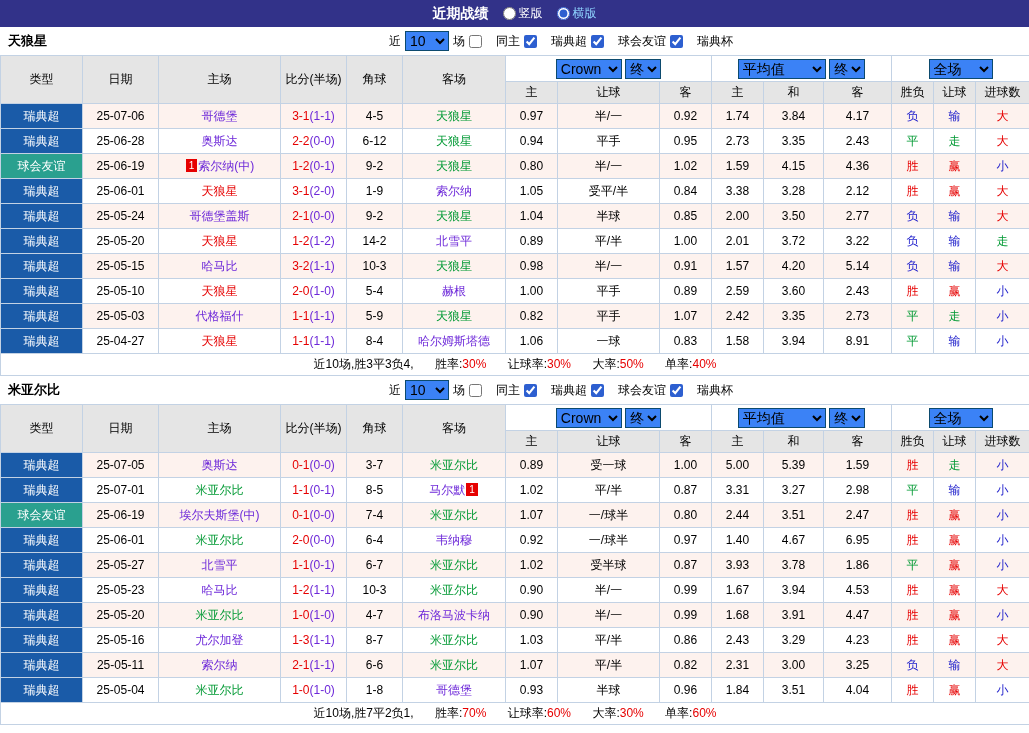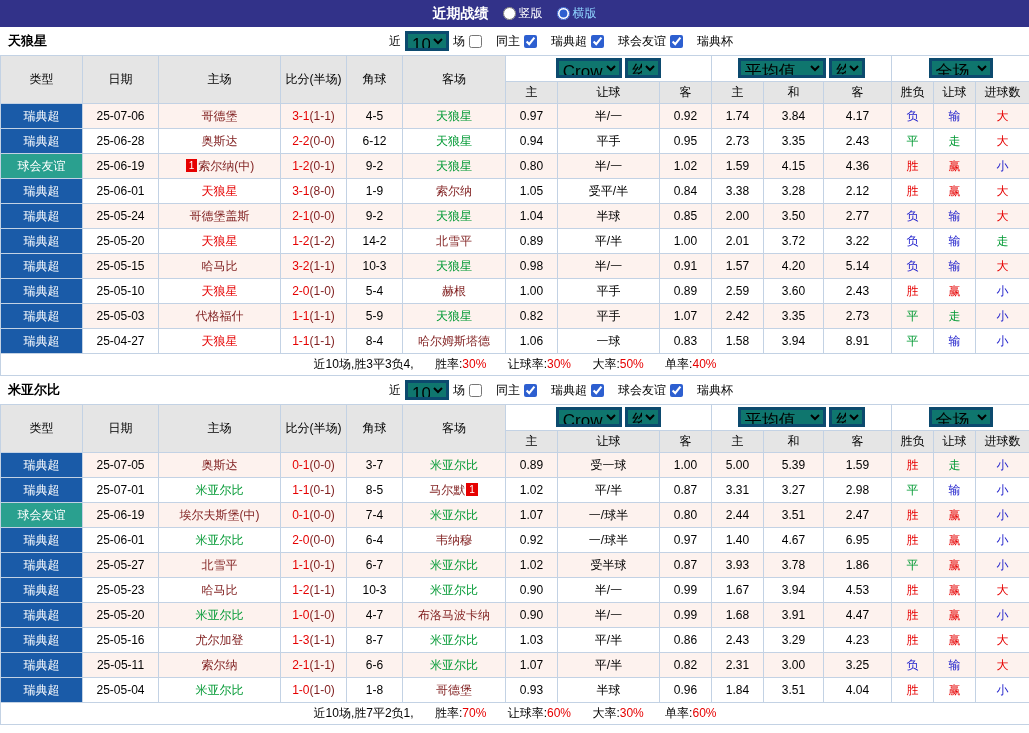"10" select { background: #0f766e -> #3b82f6; border: 3px solid #0c4a6e -> 1px solid #0c4a6e; font-size: 17px -> 14px }
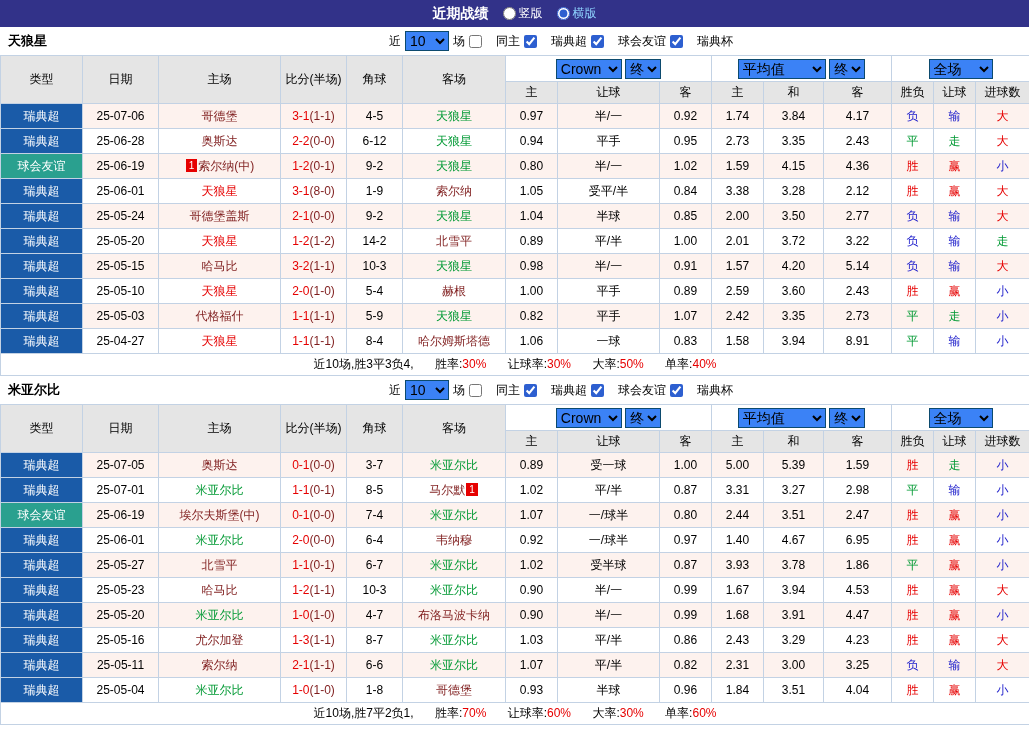"哥德堡" .c-black { color: #7f1d1d -> #6d28d9 }
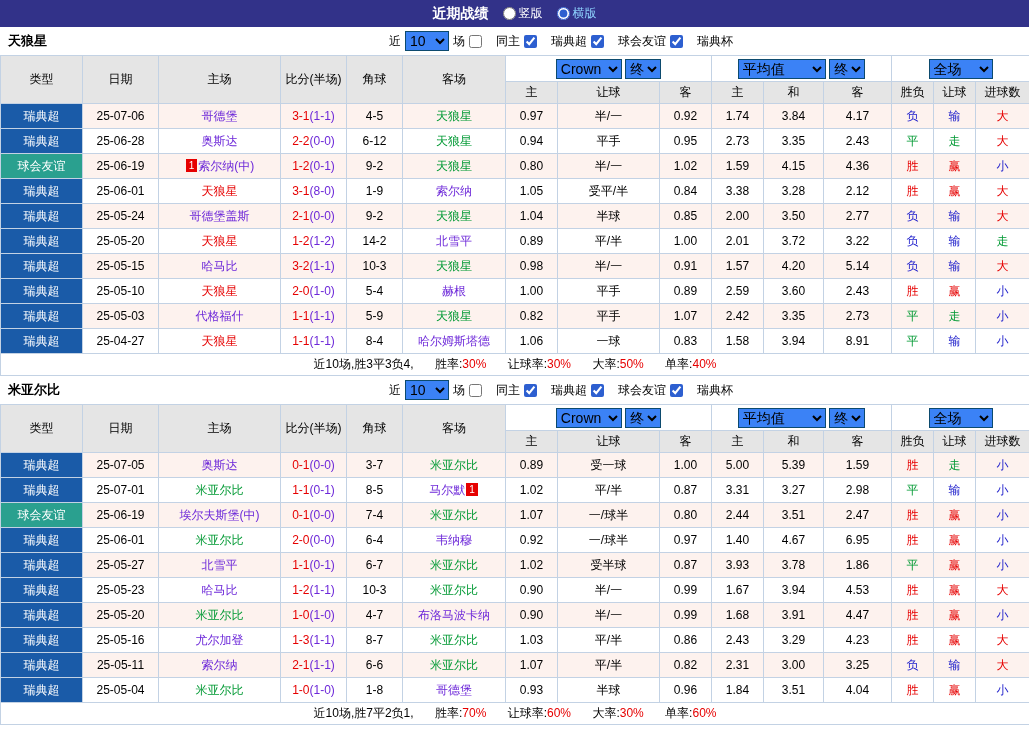"(8-0)" span.c-black { text: 8-0 -> 2-0 }
